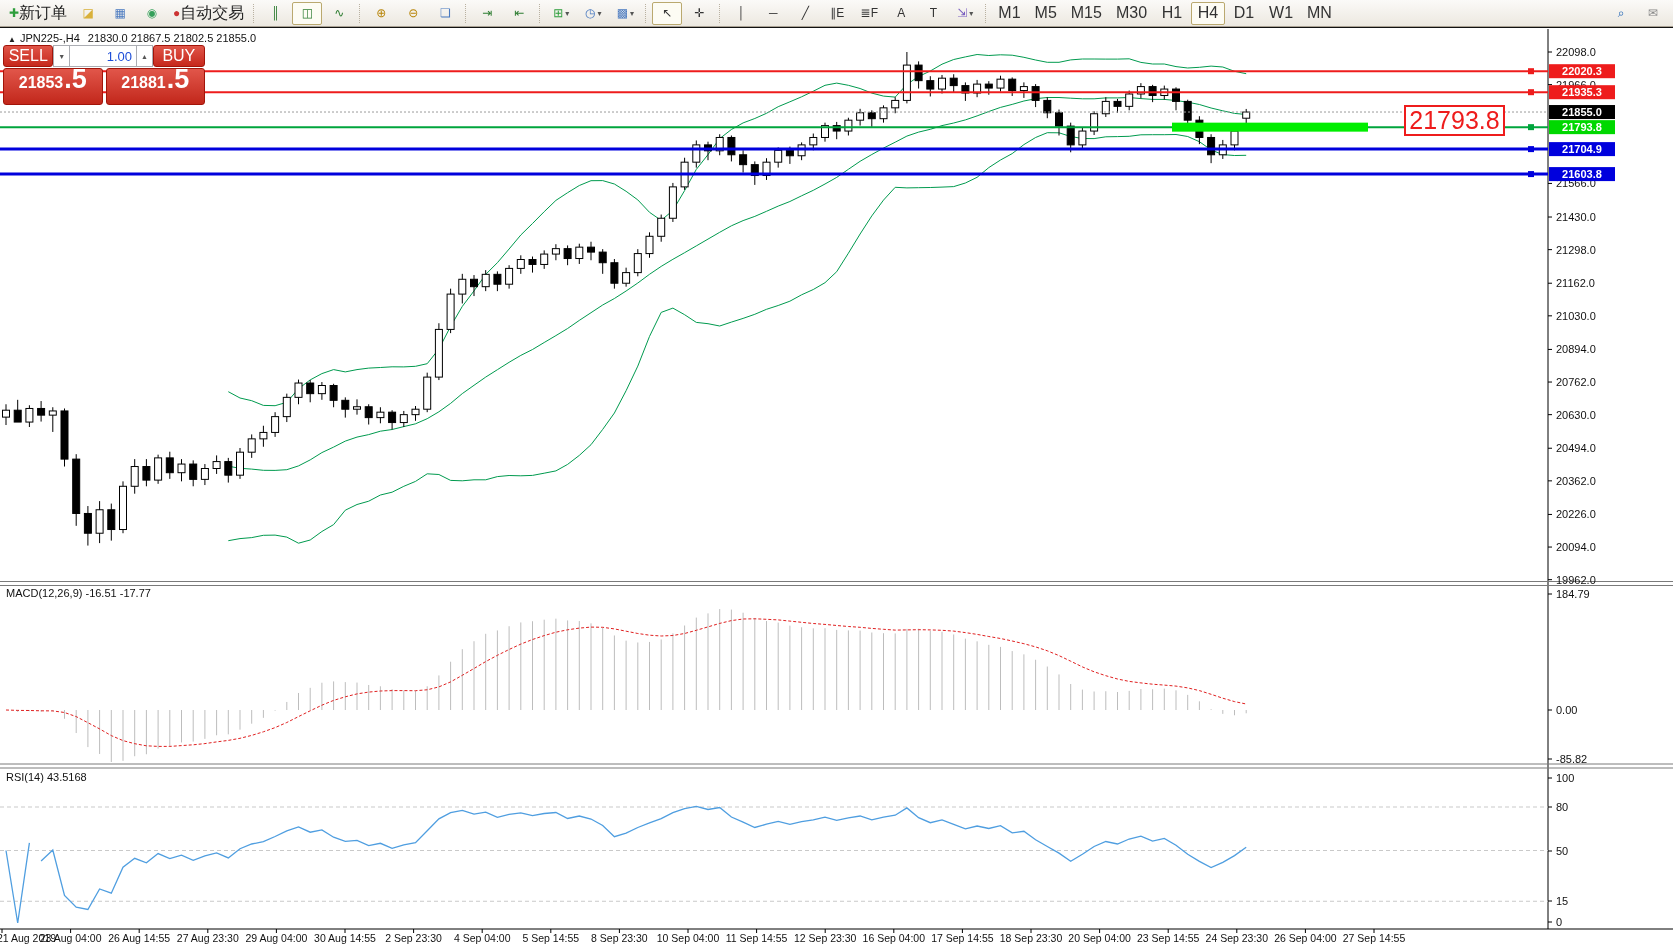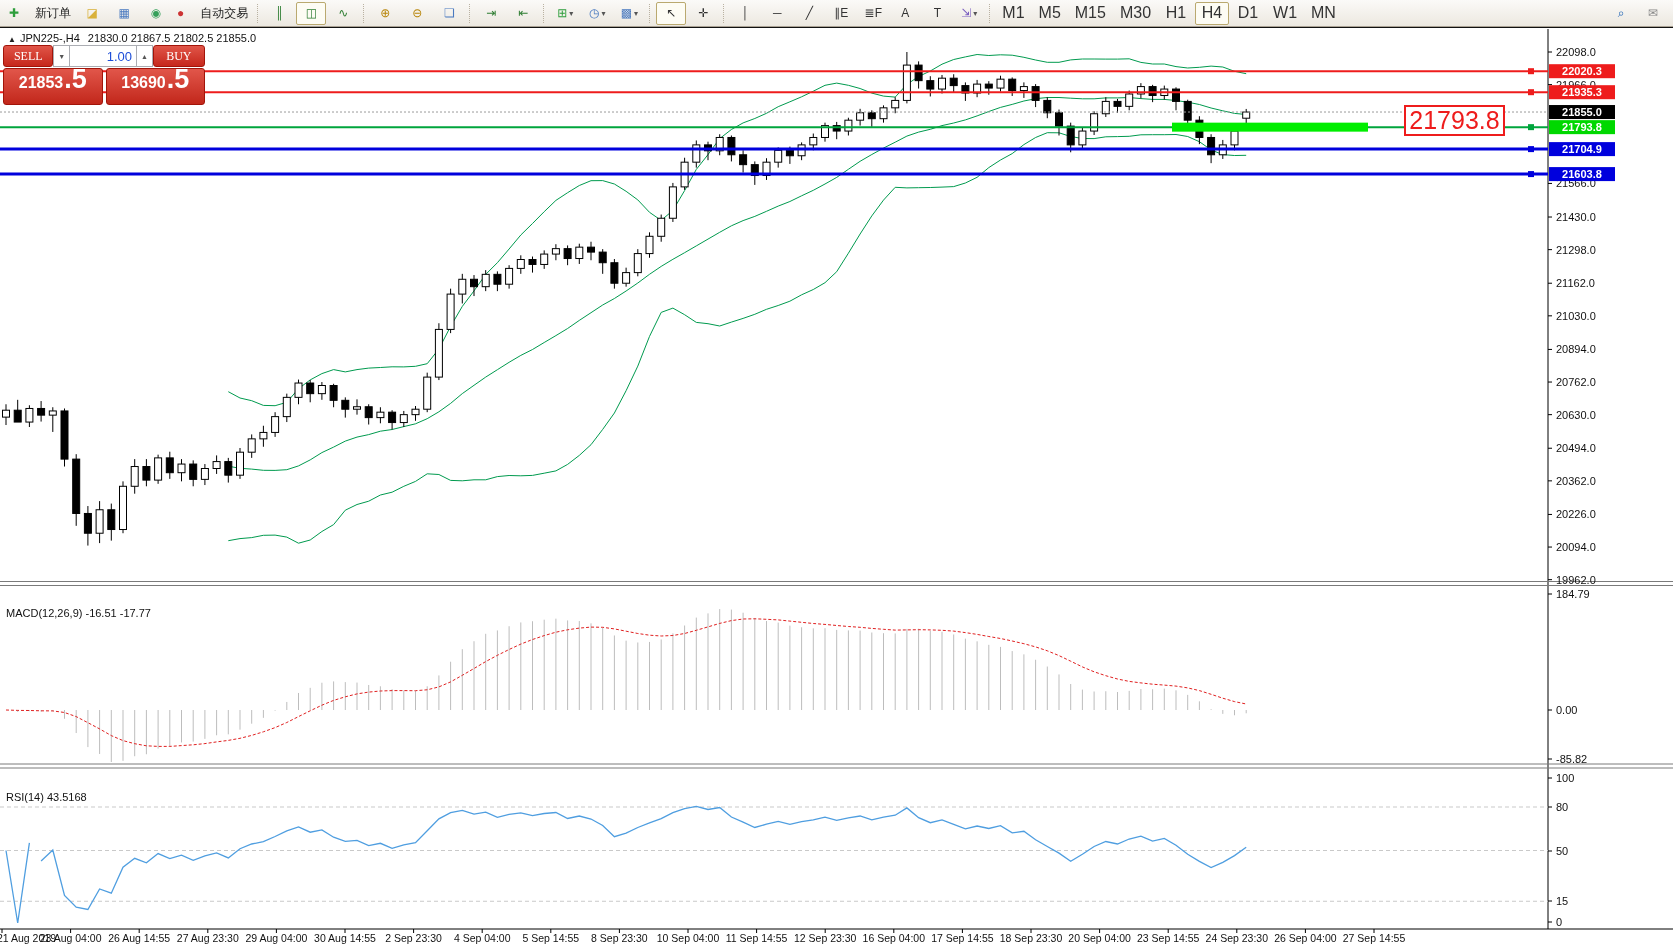"新订单" .tb-btn .lbl { font-size: 12px -> 16px; margin-left: 16px -> 0 }
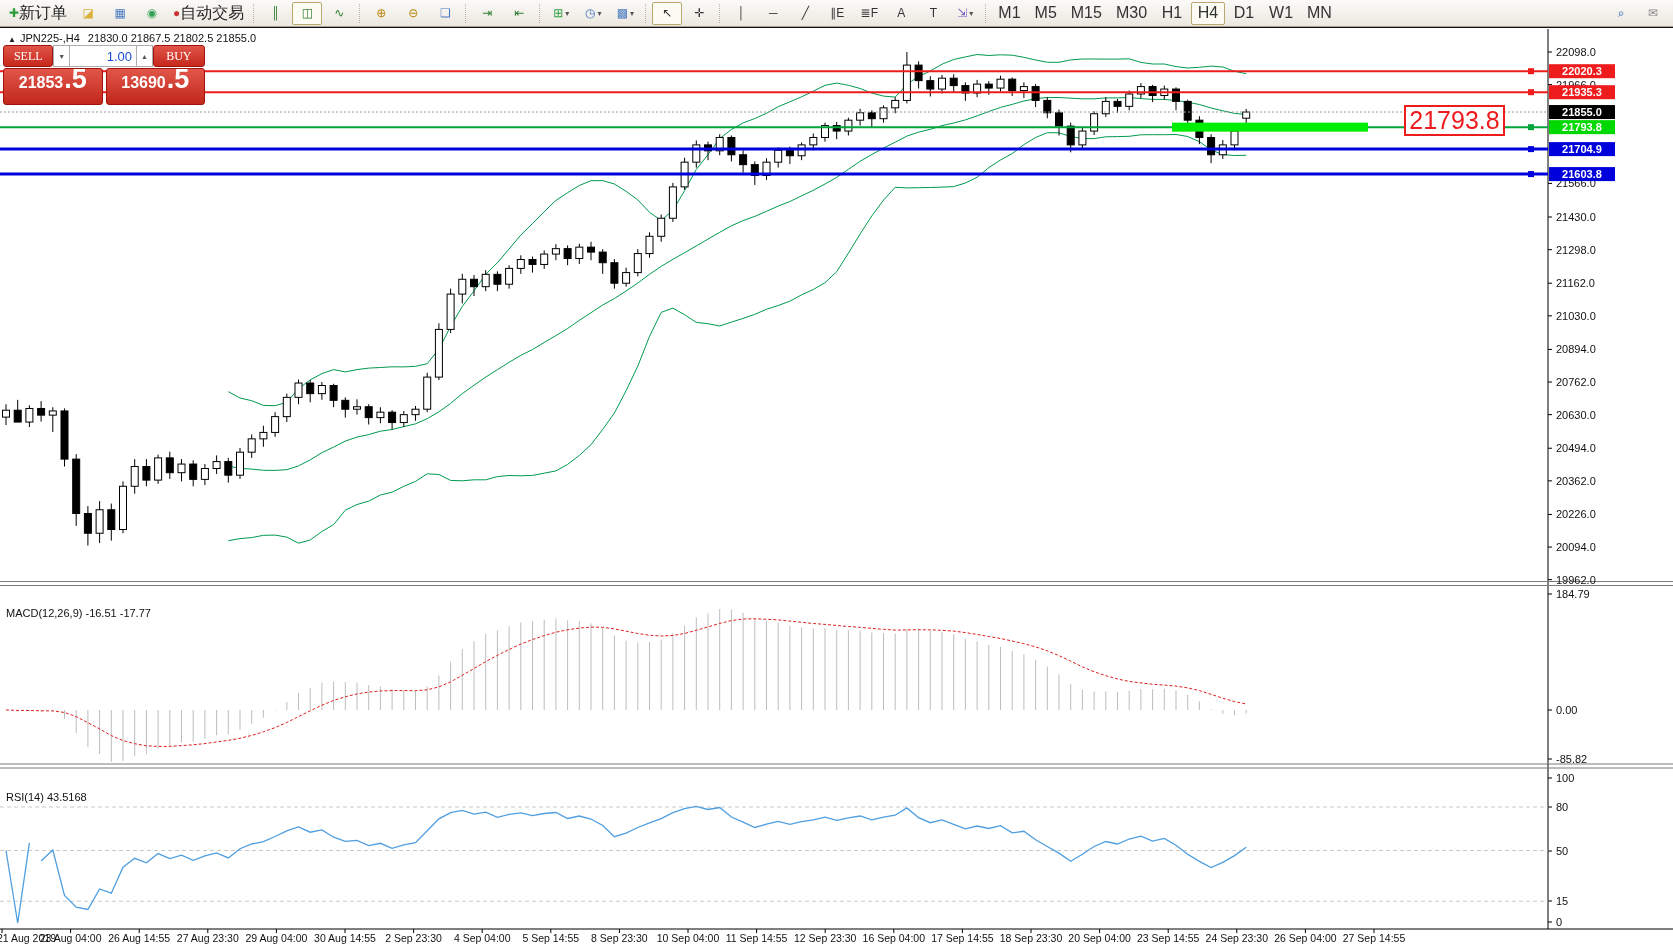"SELL" .btn-red { font-family: Liberation Serif, serif -> none; font-size: 12px -> 16px }
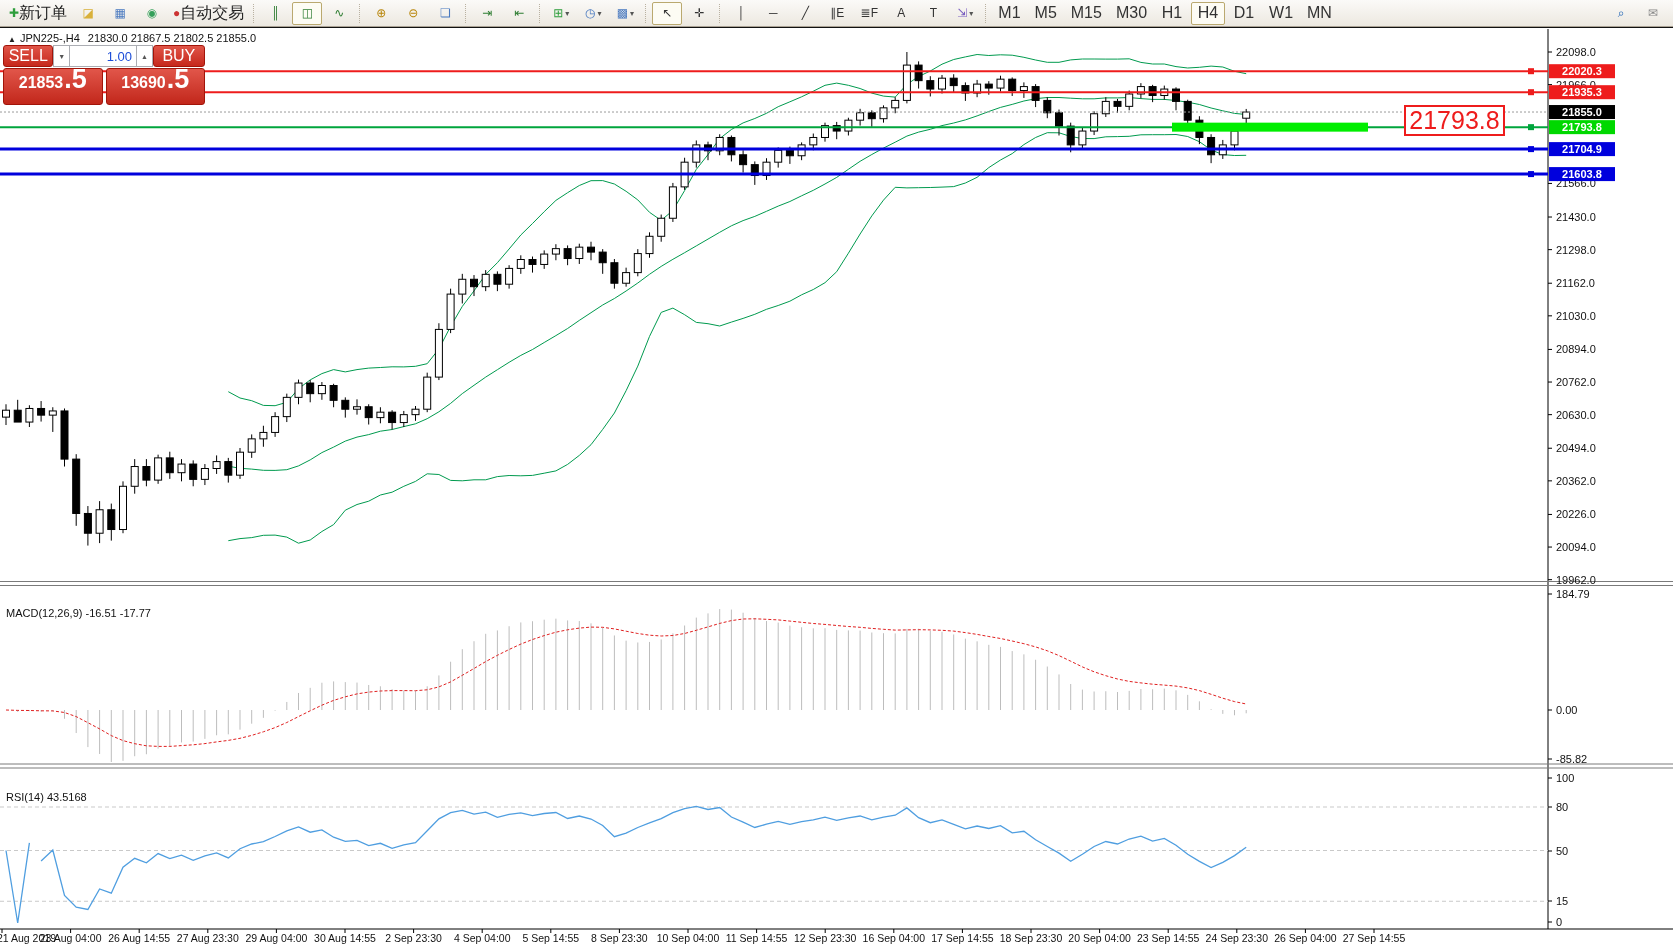"13690" span.q-main { text: 13690 -> 21881 }
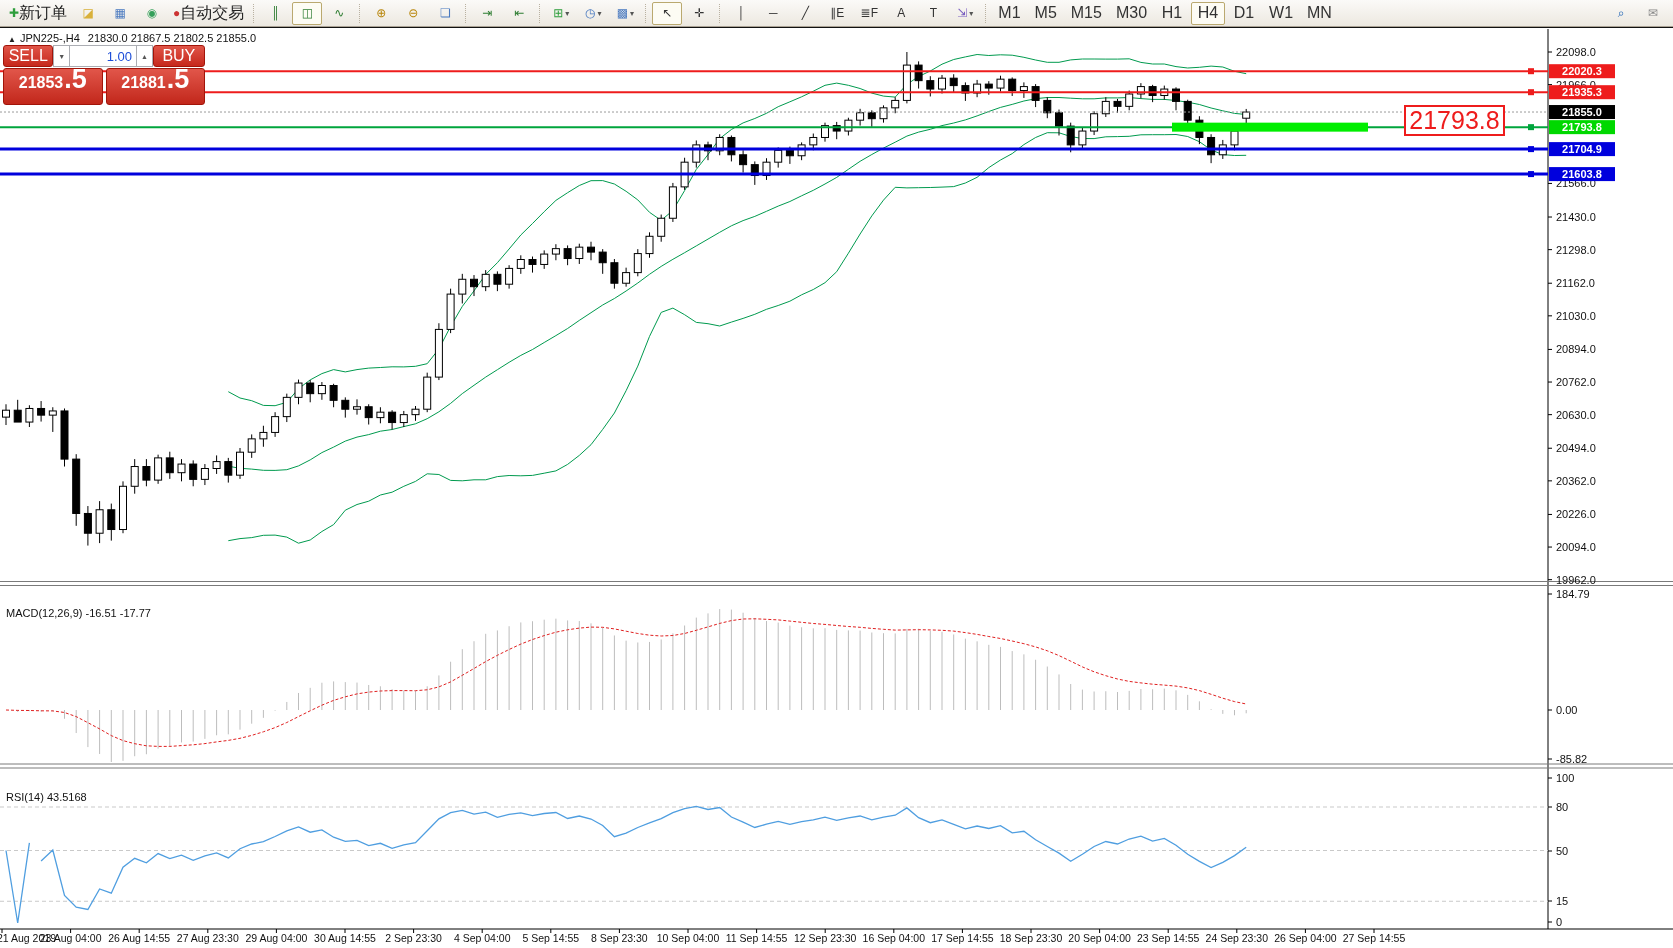"MACD(12,26,9) -16.51 -17.77" .ind-label { margin-top: 20px -> none }
